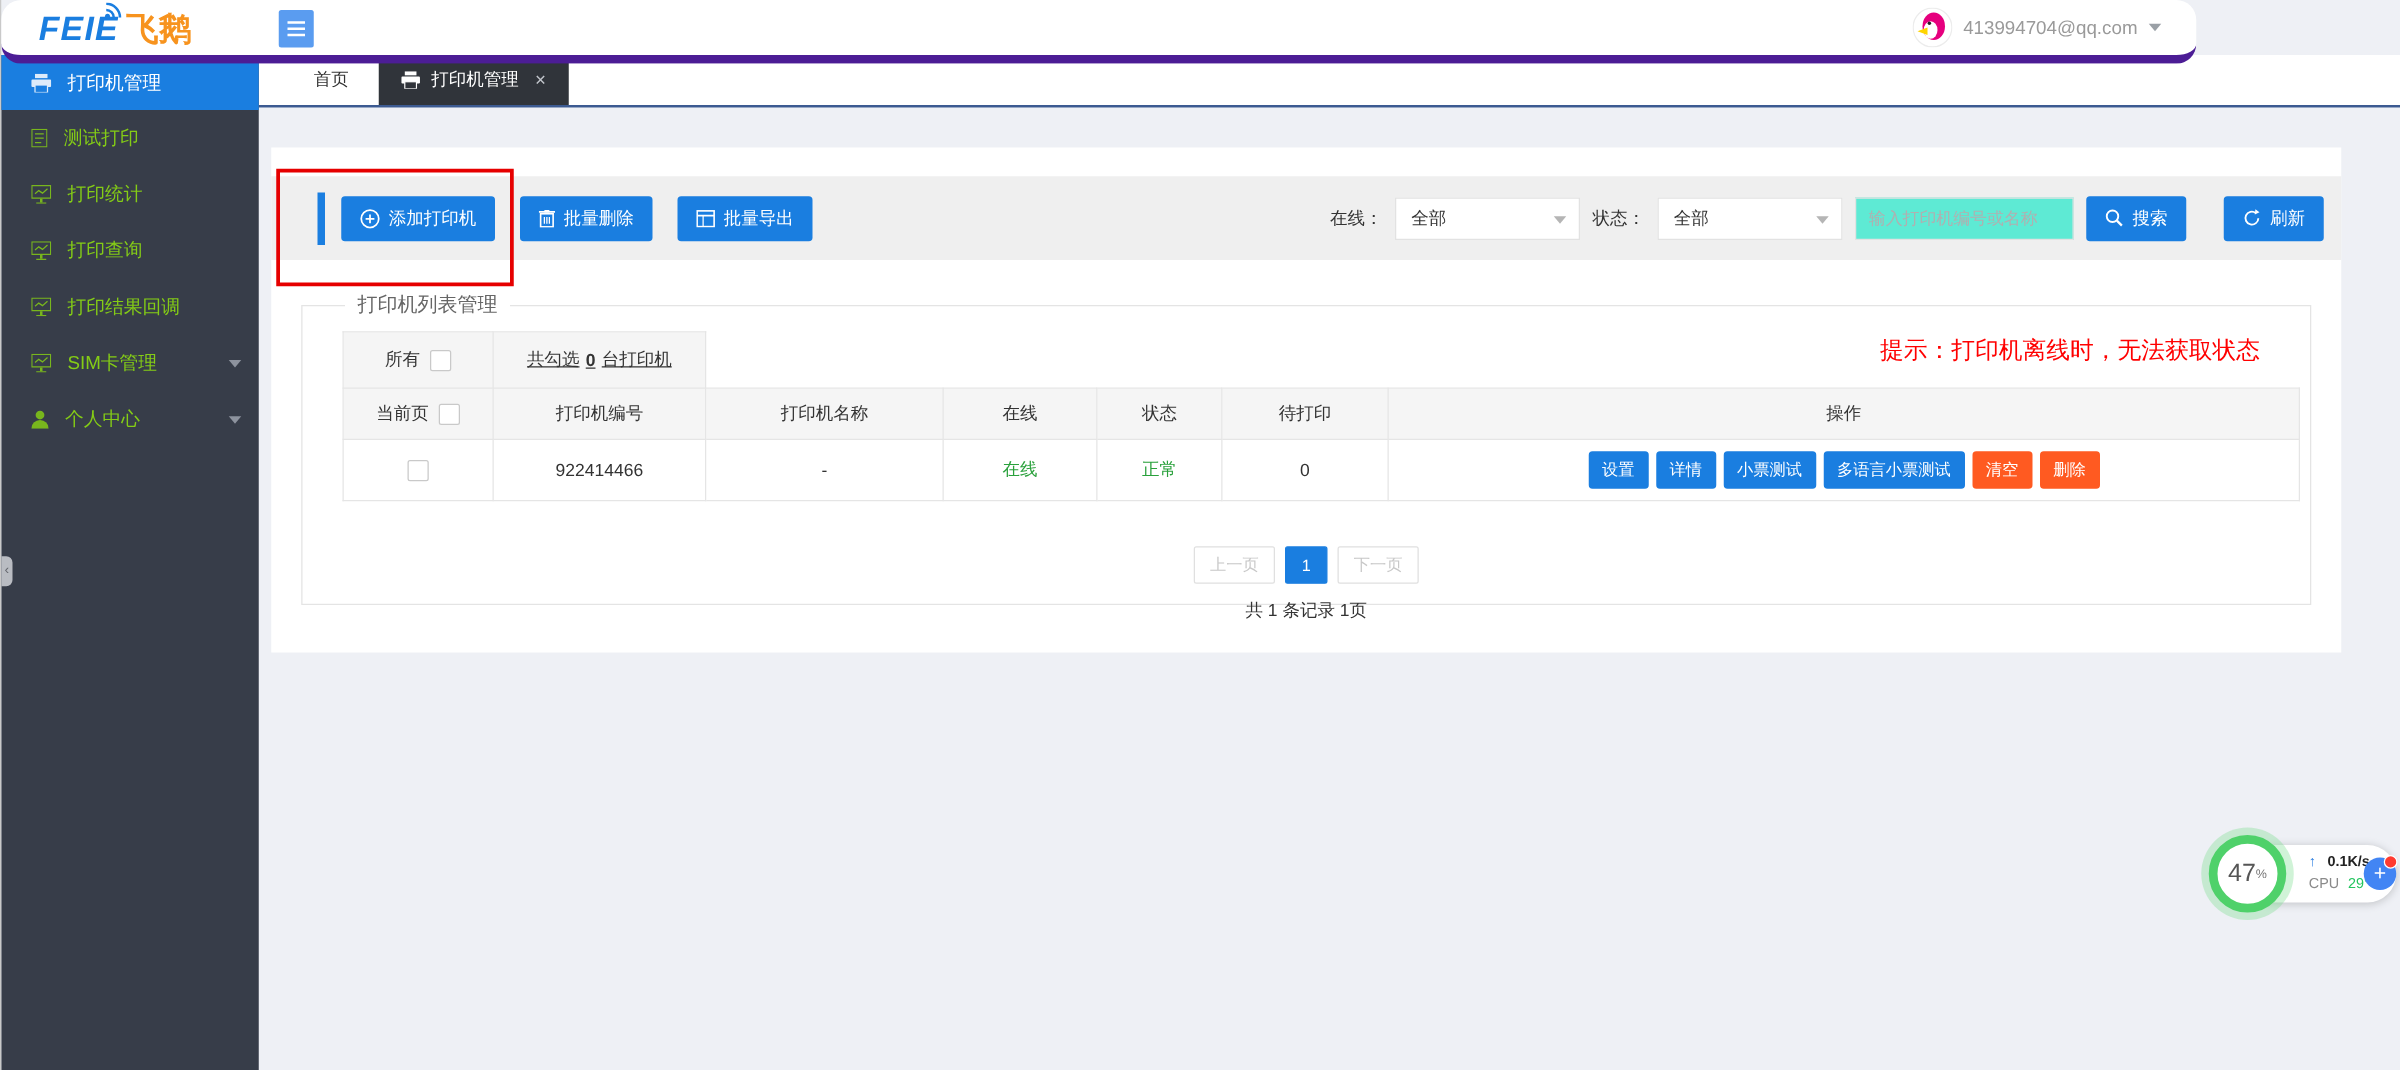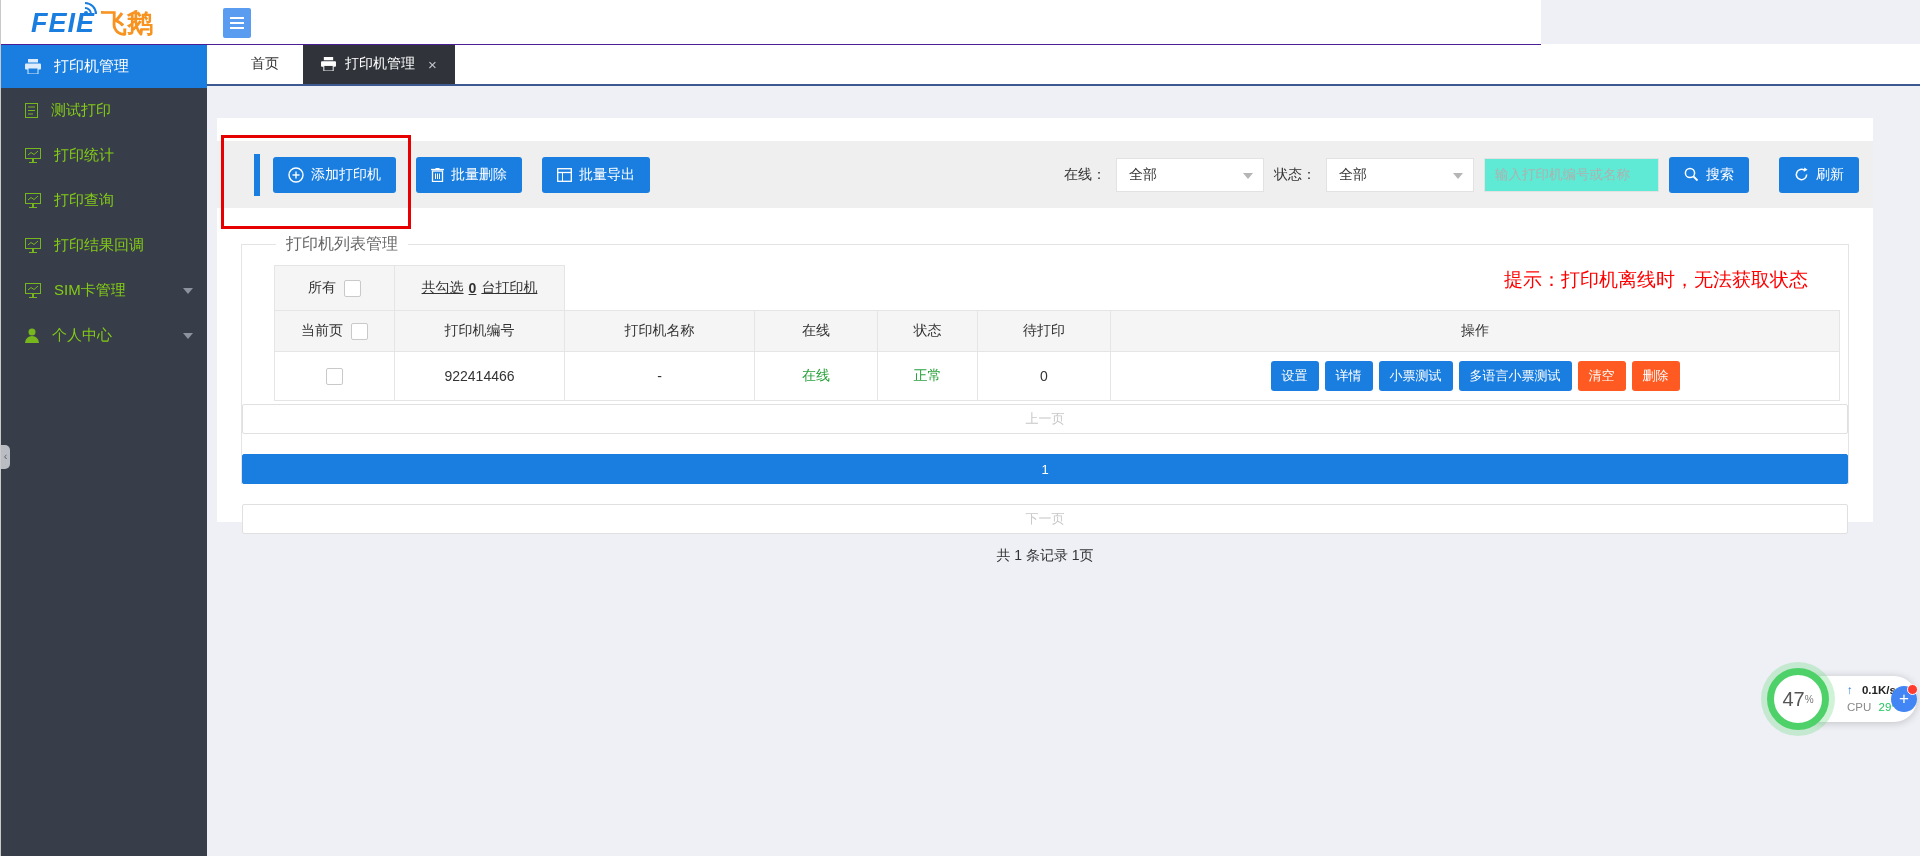"FEIE" .header { border-bottom: 1px solid #4c1d95 -> 7px solid #4c1d95; border-radius: none -> 16px; width: 1540px -> 1756px }
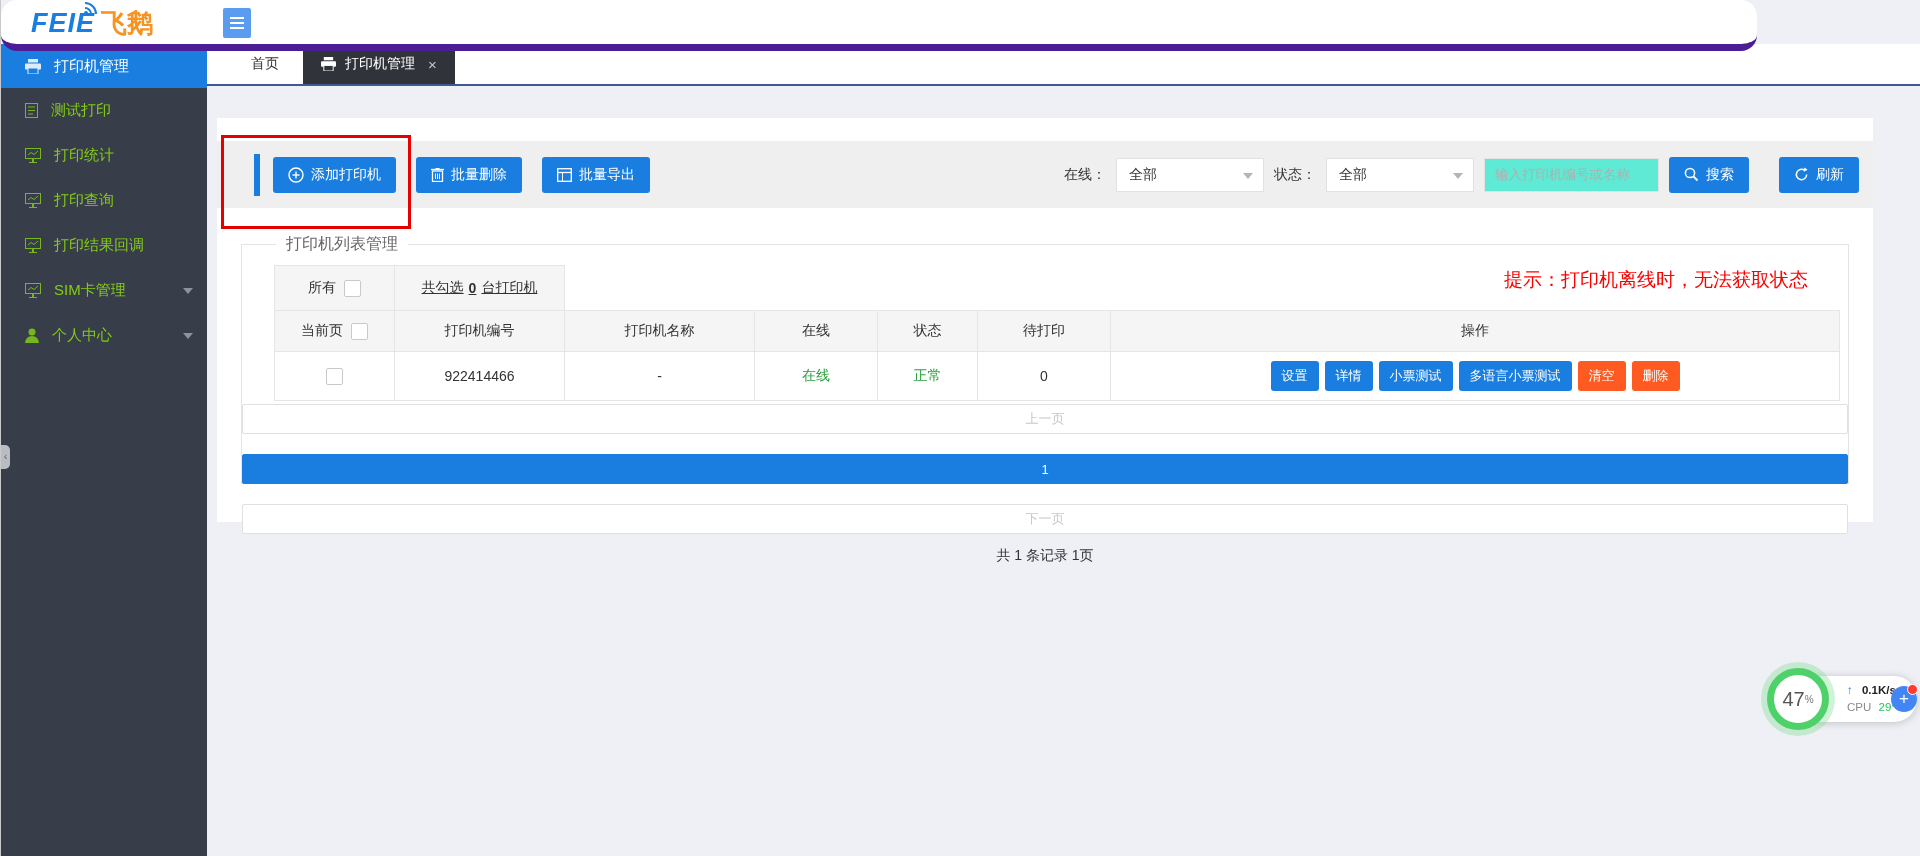"413994704@qq.com" div.userbox { html: none -> <div> <svg> <circle></circle> <ellipse></ellipse> <ellipse></ellipse> <polygon></polygon> <circle></circle> </svg> <span>413994704@qq.com</span> <span></span> </div> }
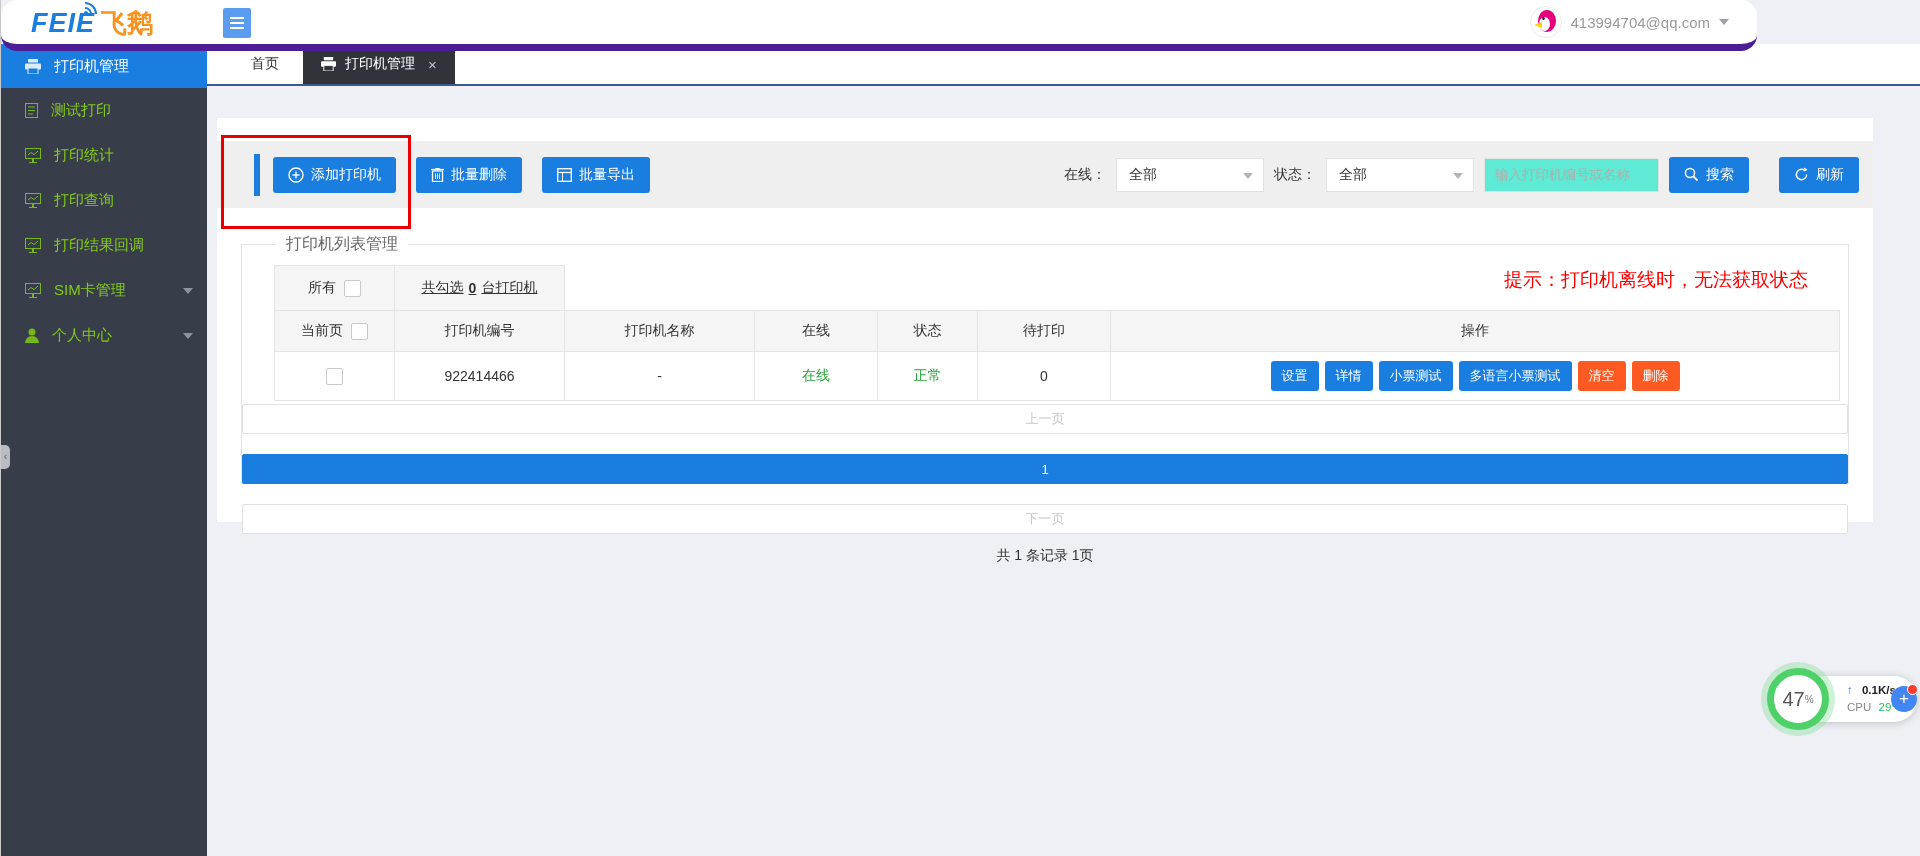"上一页" .pagination { flex-direction: column -> none; gap: 20px -> 8px; margin-top: 3px -> 36px }
